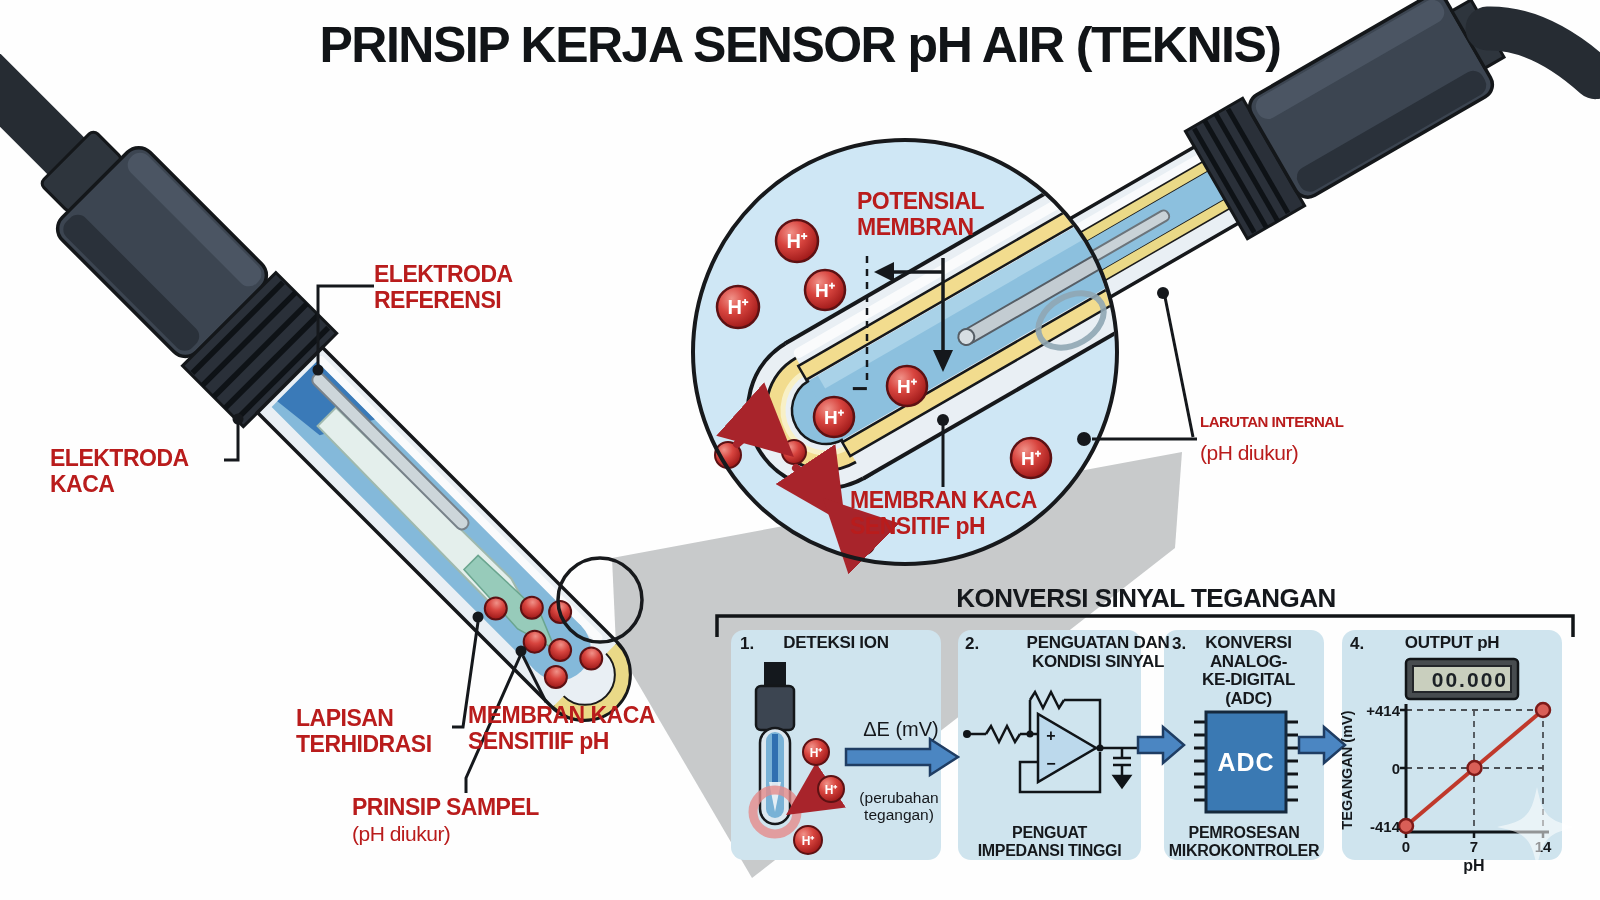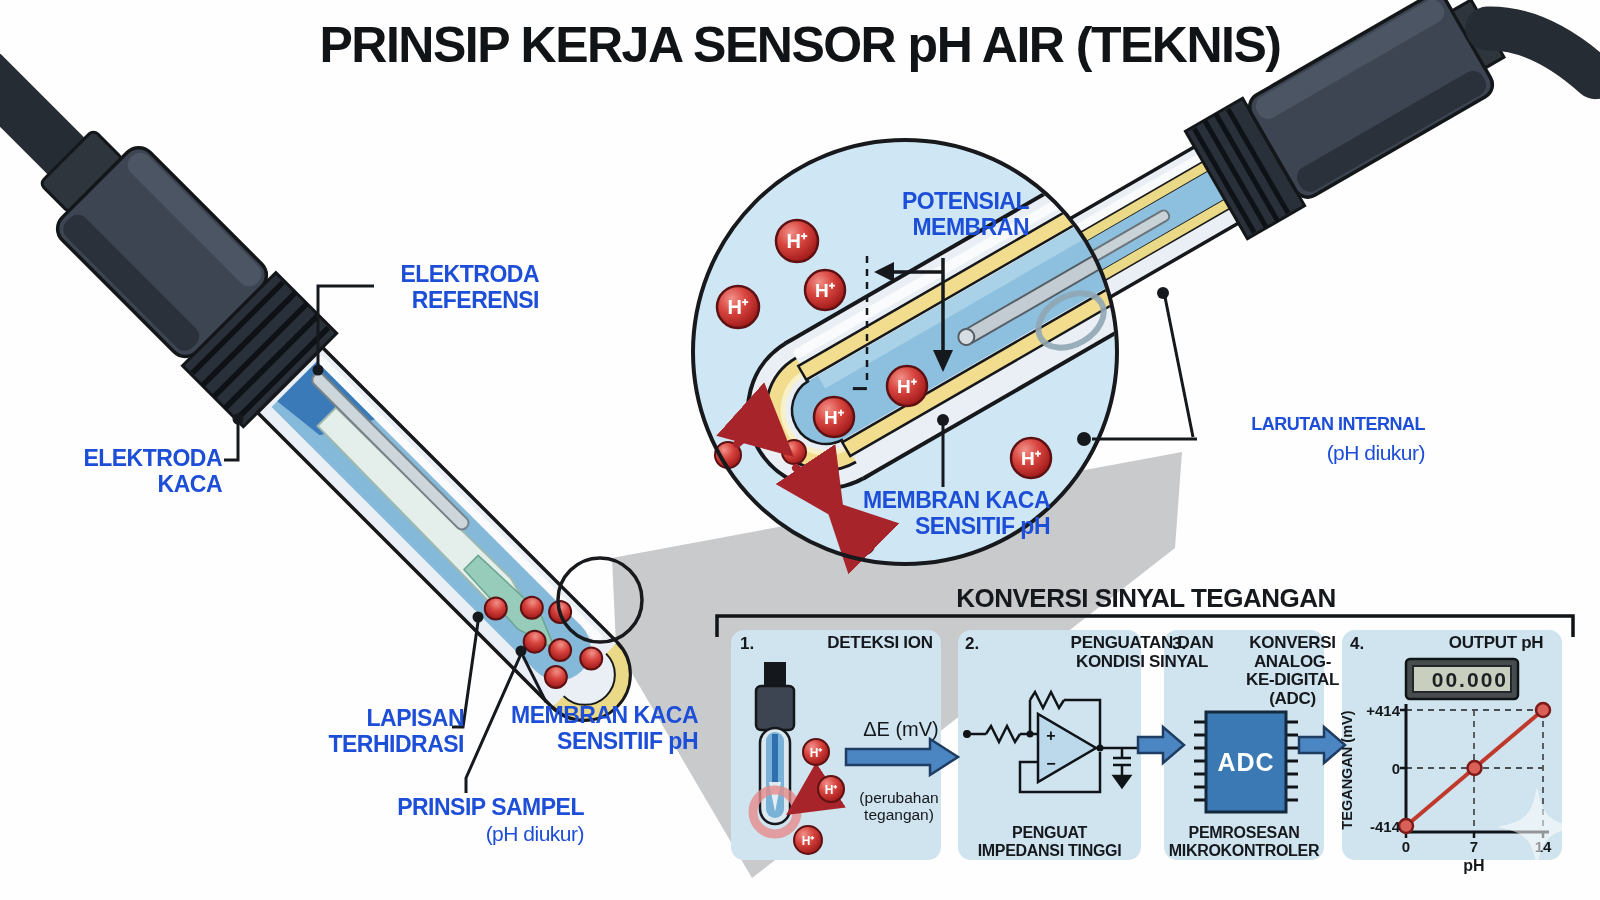"POTENSIAL" .lbl { color: #1d4ed8 -> #b91c1c; text-align: right -> left }
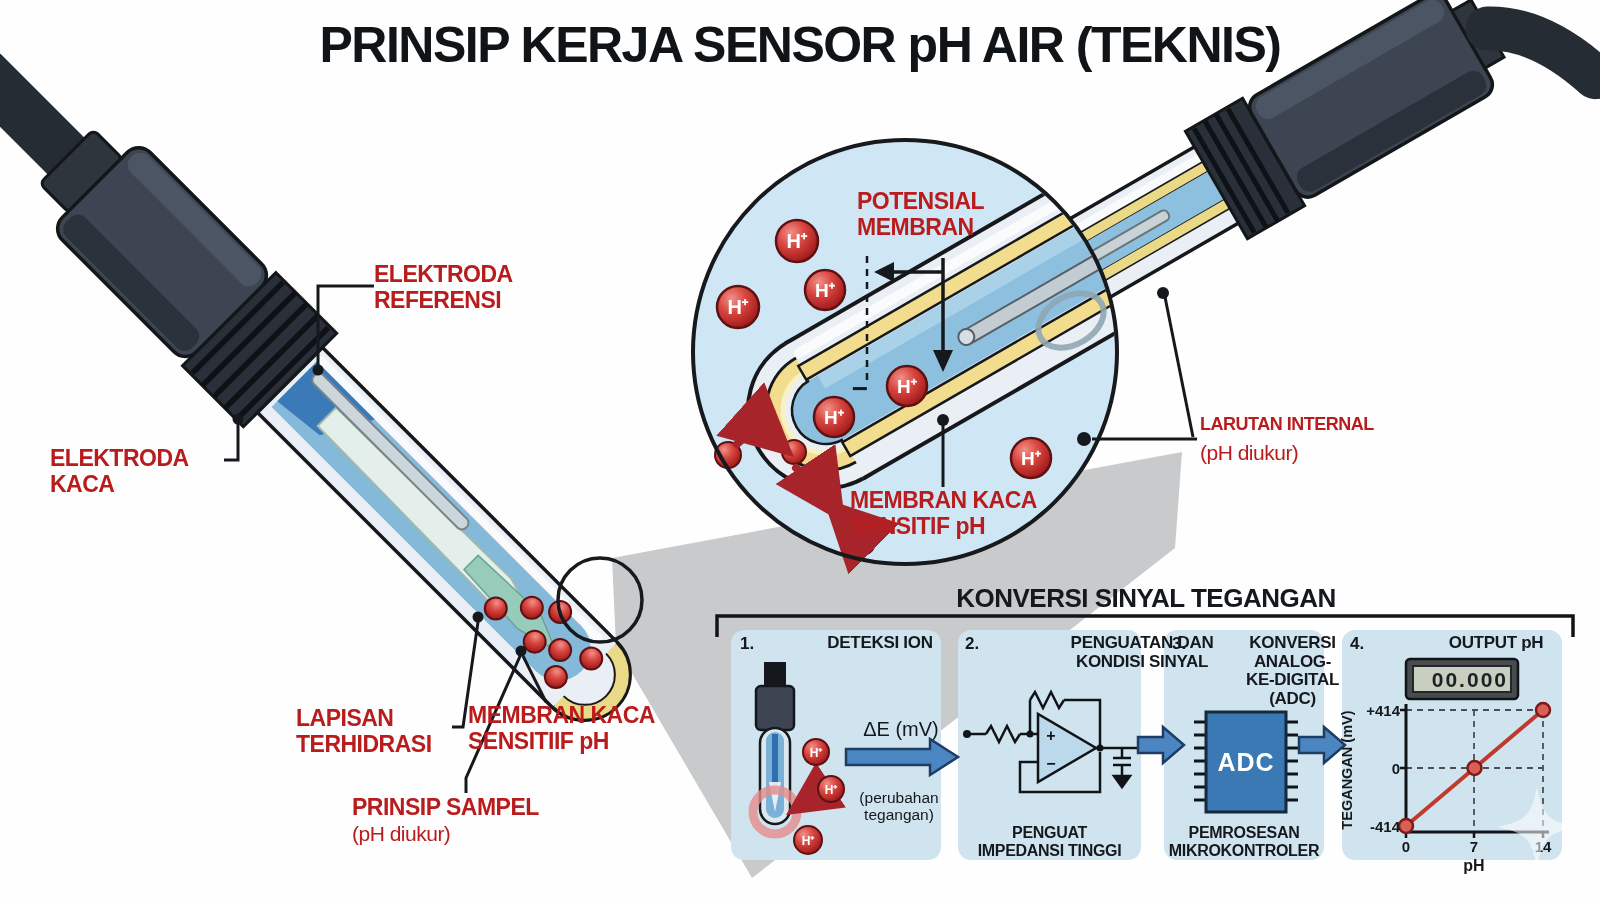"LARUTAN INTERNAL" div.lbl { font-size: 18px -> 15px }
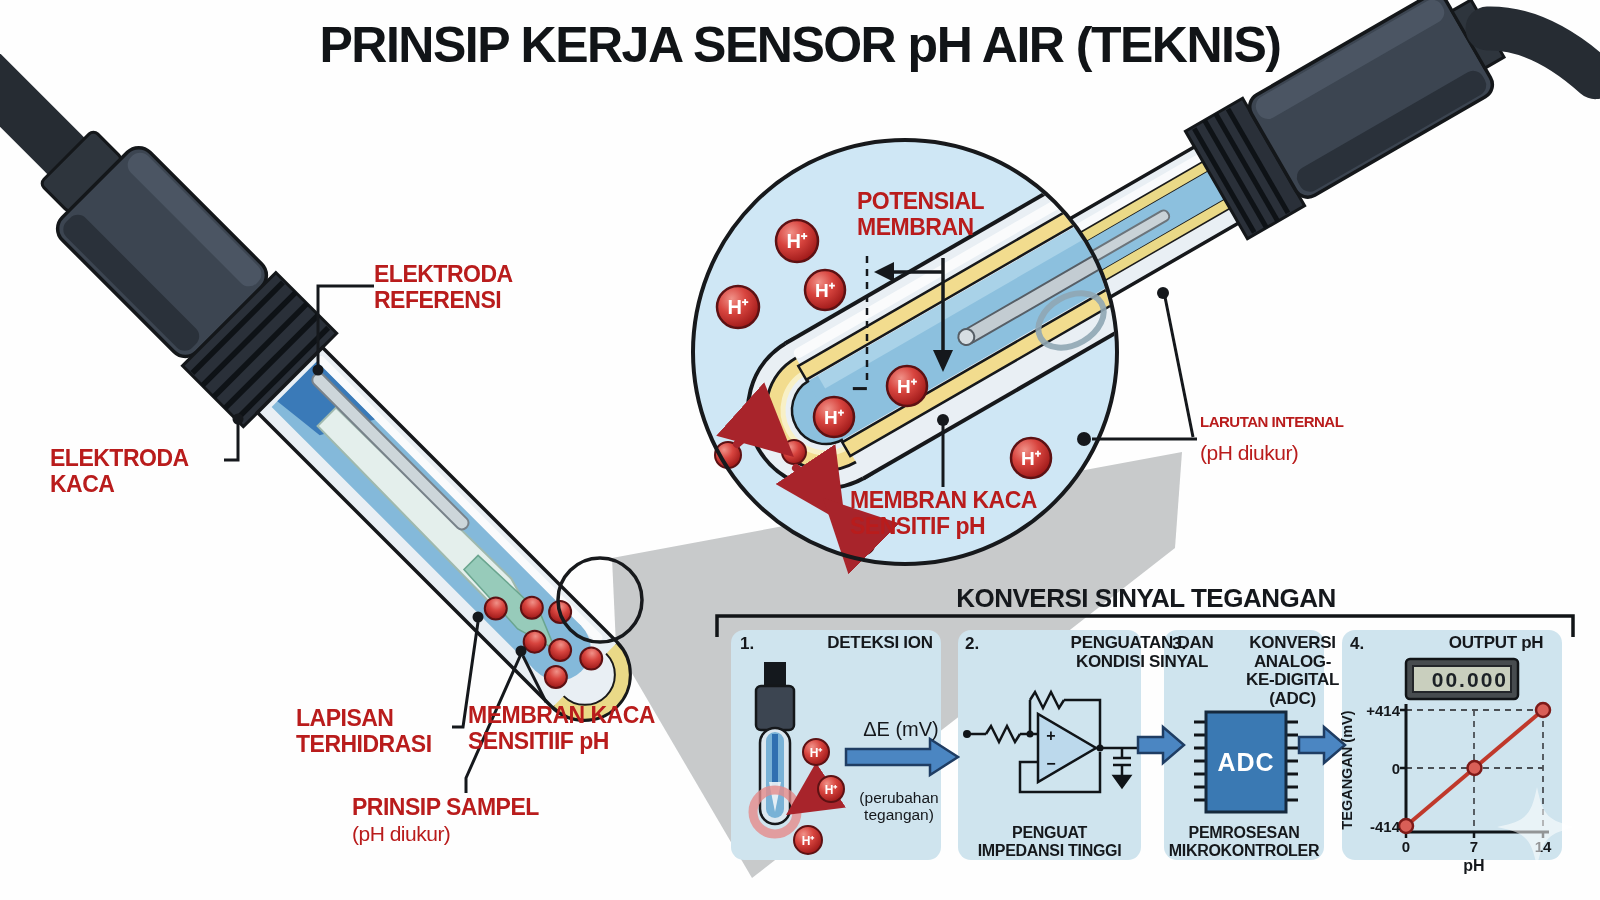"DETEKSI ION" .ptitle { padding-left: 44px -> none }
